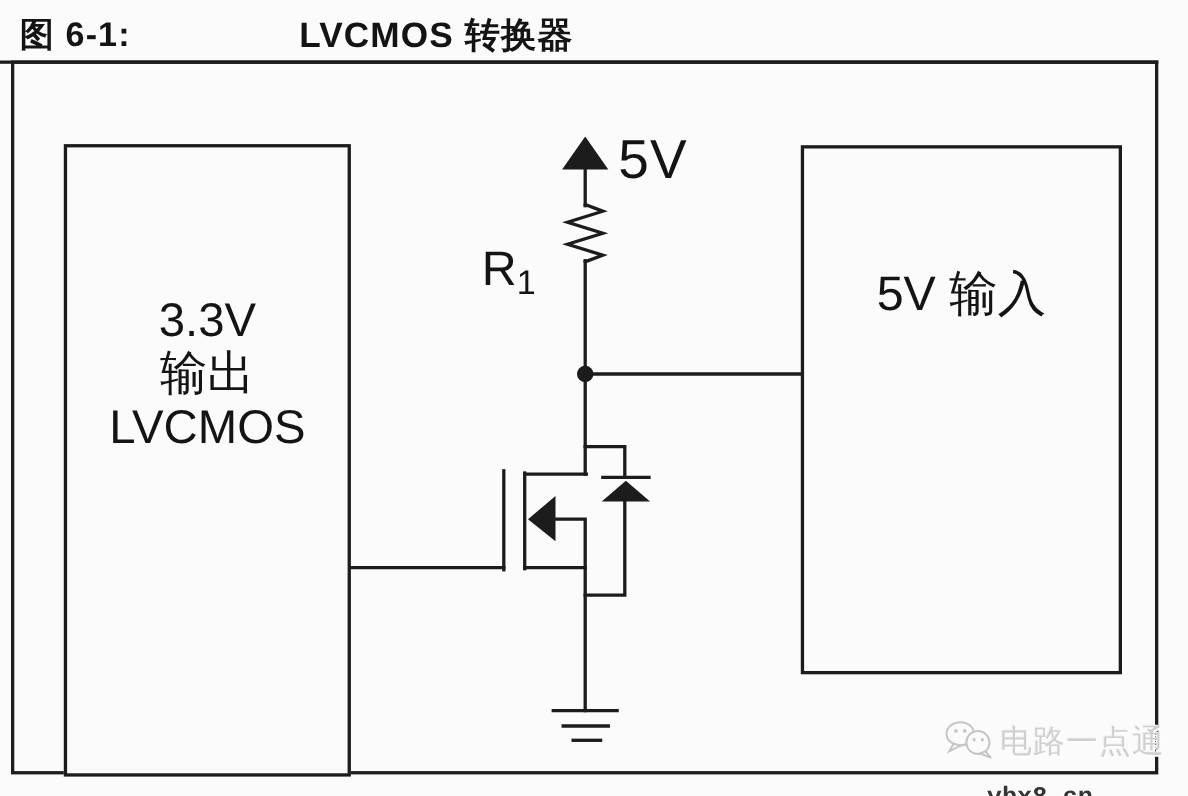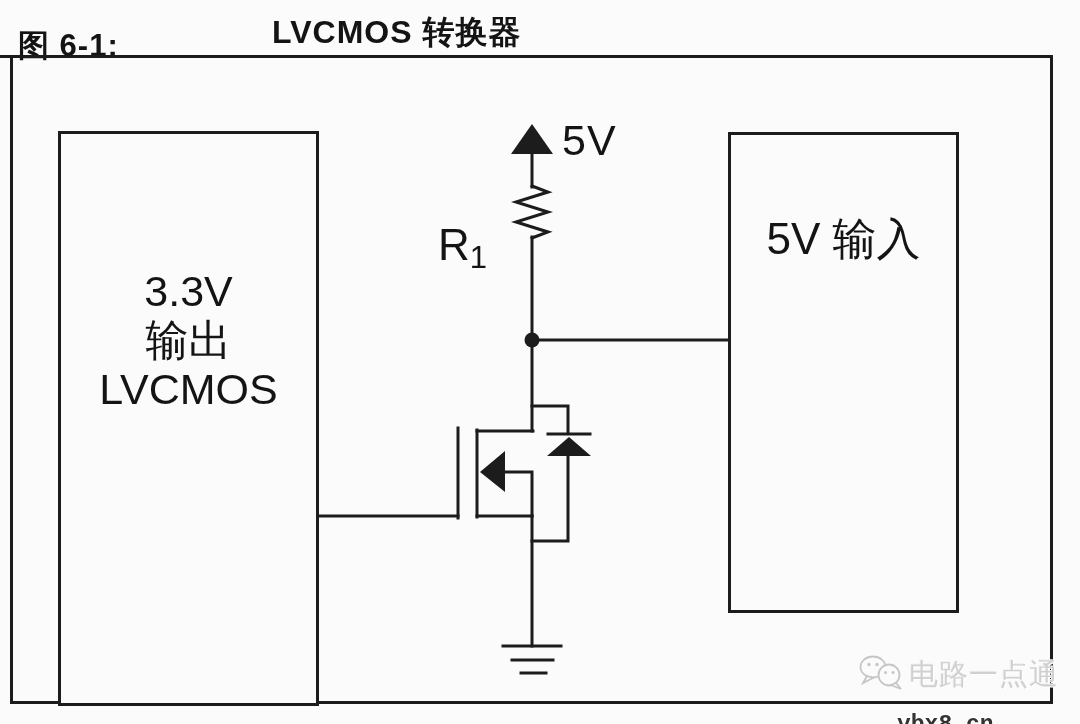"图 6-1:" .figure-label { margin-top: 14px -> none }
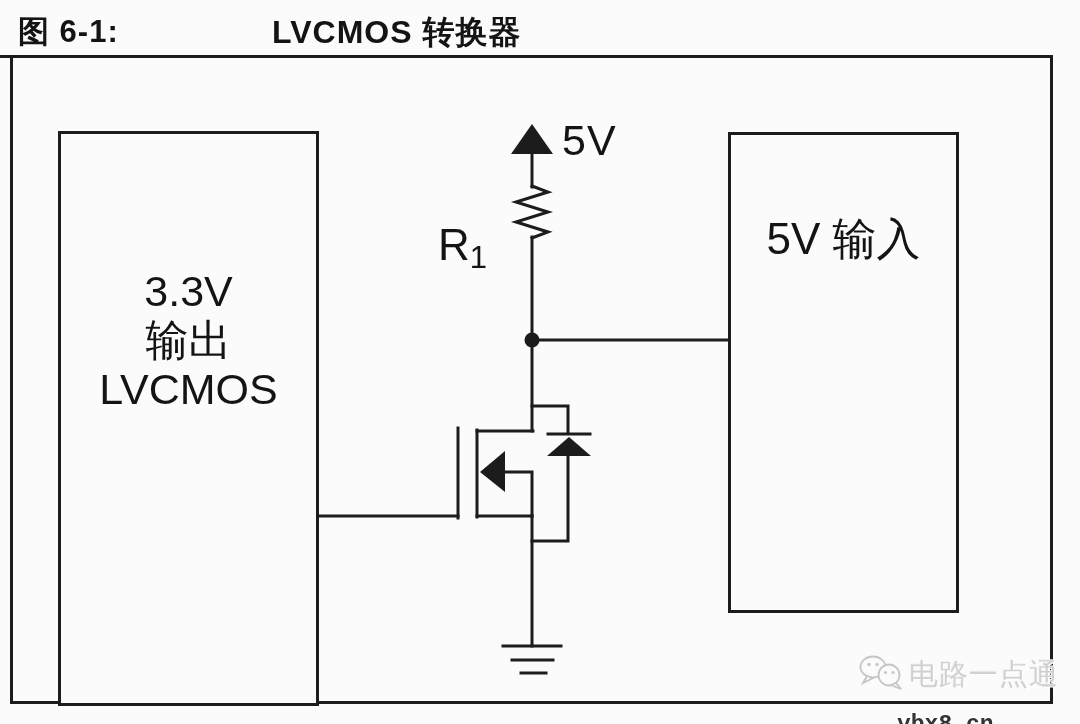"5V" .label-5v { font-size: 43px -> 50px }
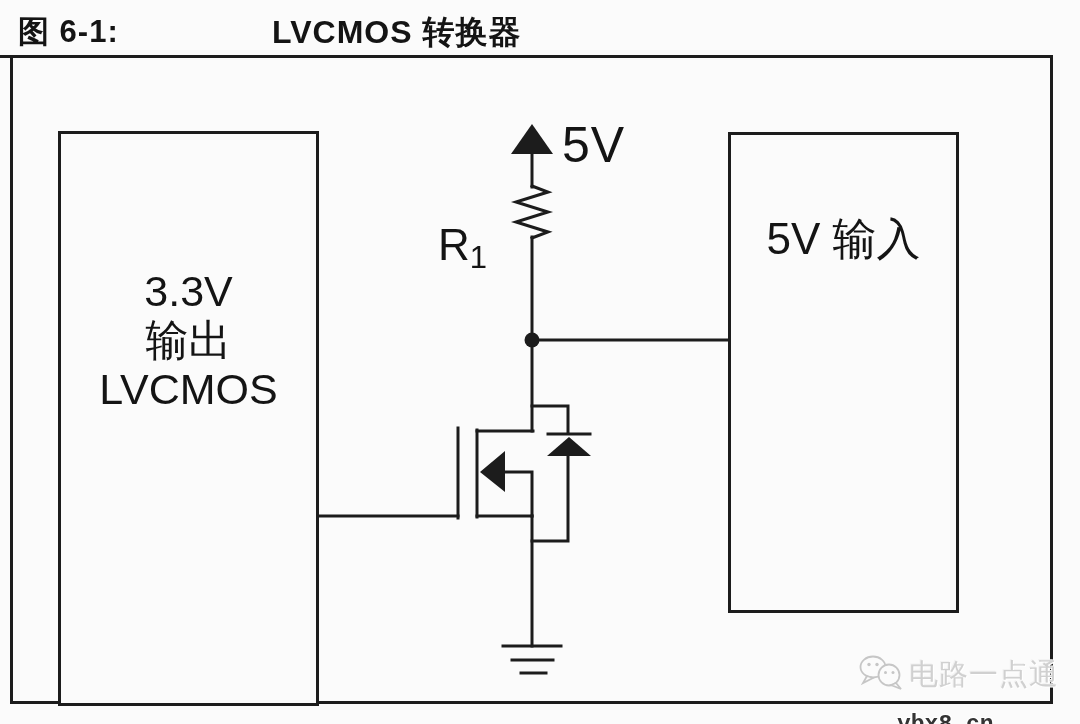"5V 输入" .right-block { padding-top: 79px -> 108px; width: 231px -> 292px }
